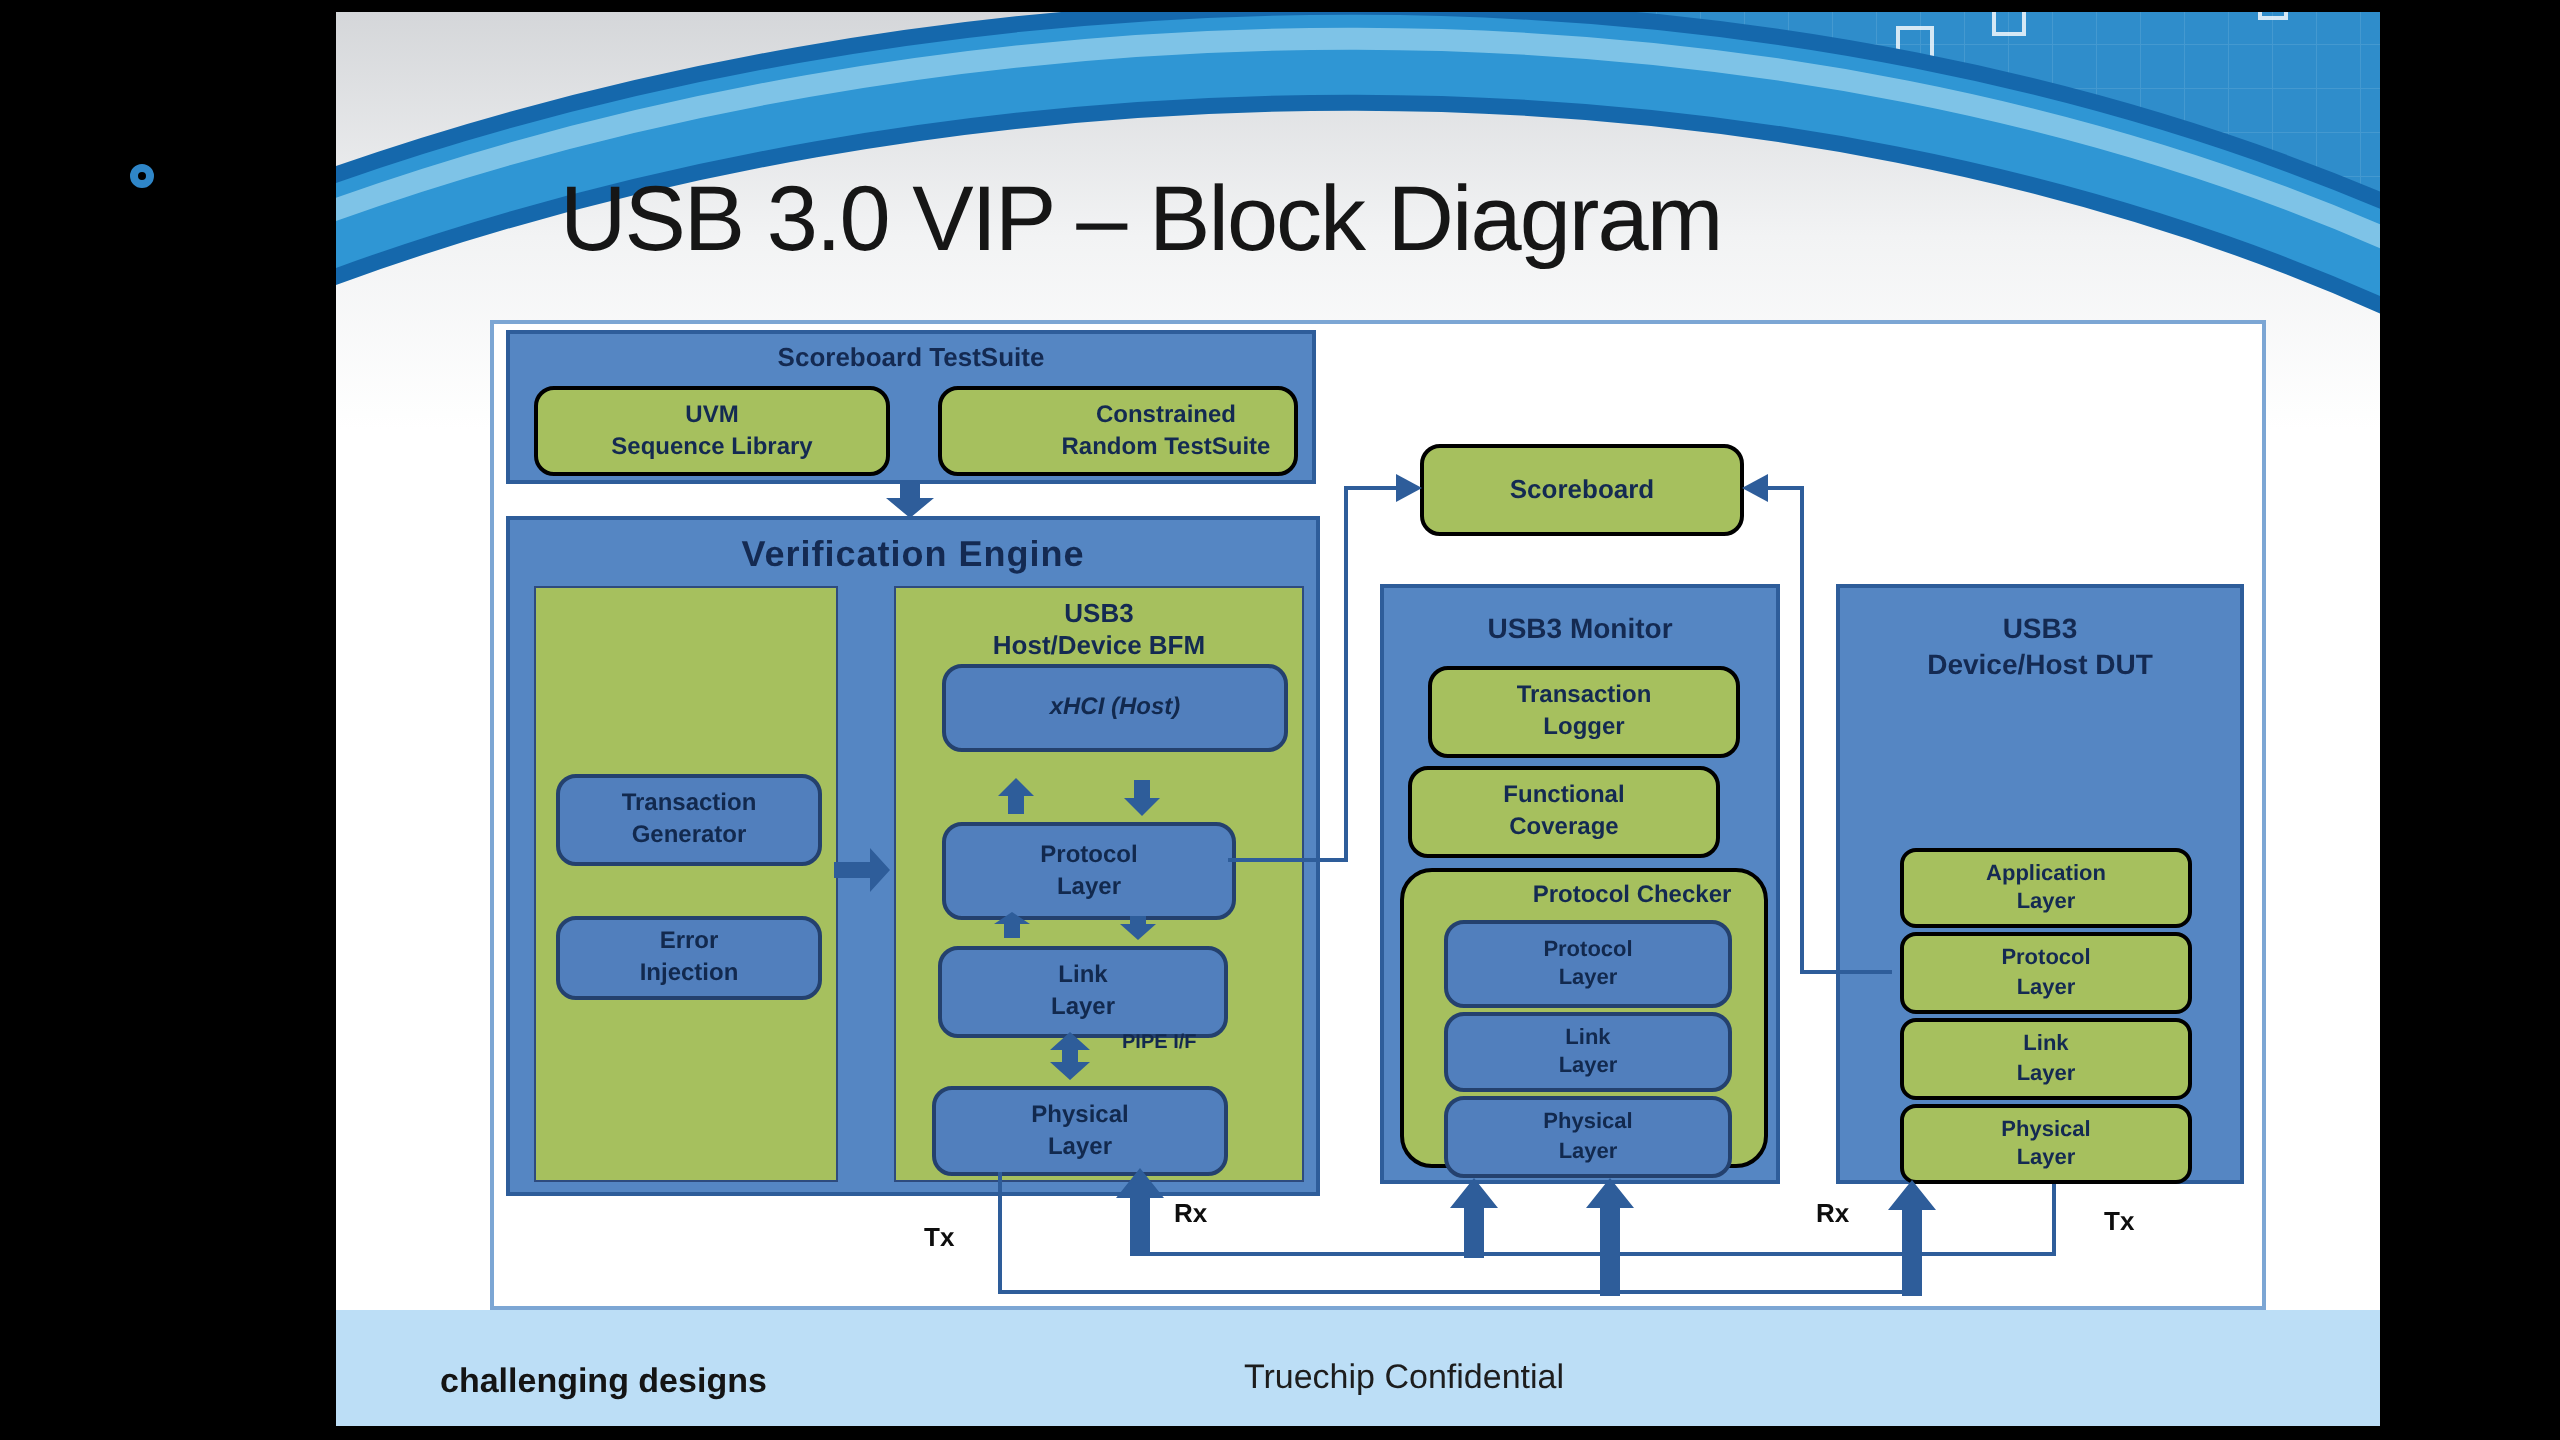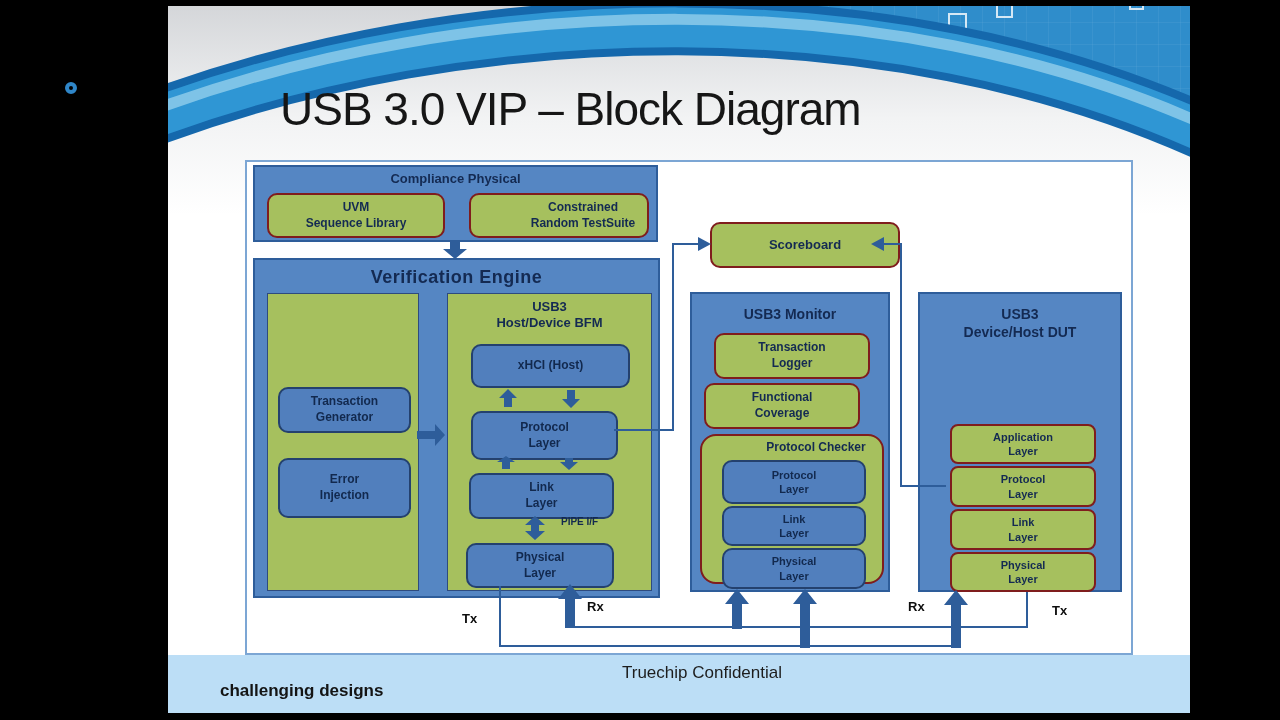"Compliance Physical" div.boxtitle { text: Compliance Physical -> Scoreboard TestSuite }
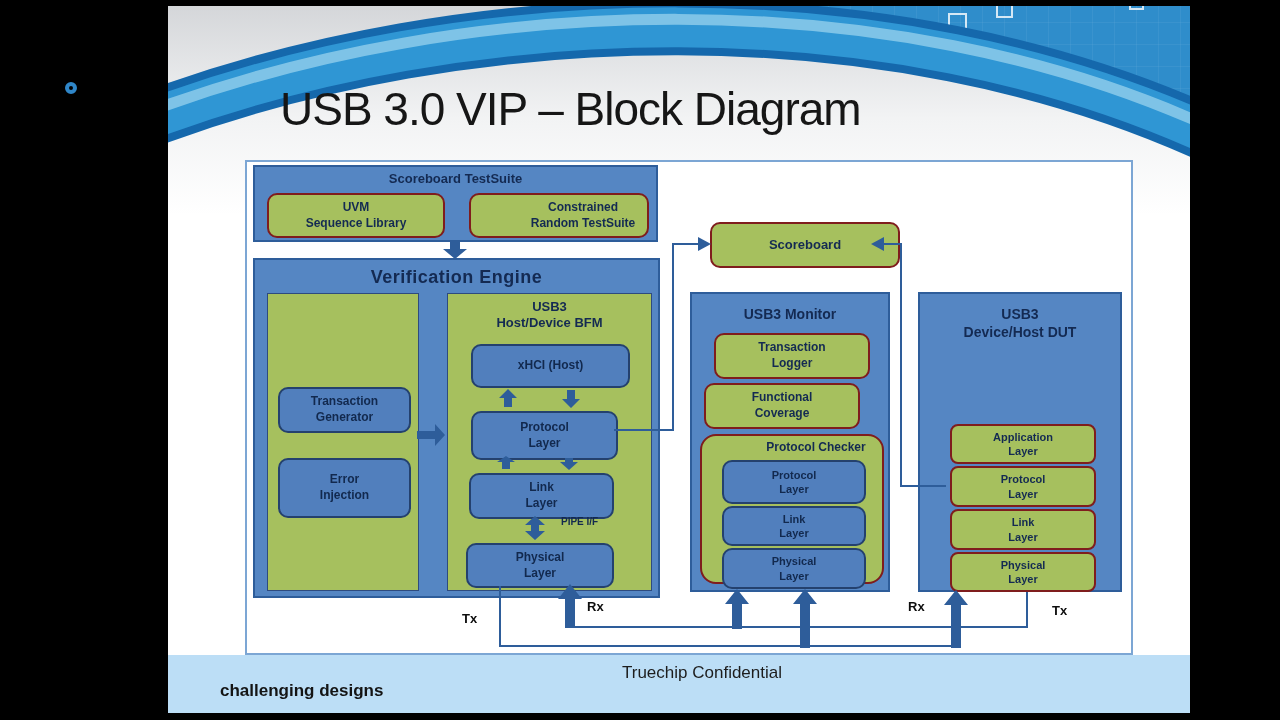"UVM" .greenblk { border: 2px solid #7f1d1d -> 2px solid #000000 }
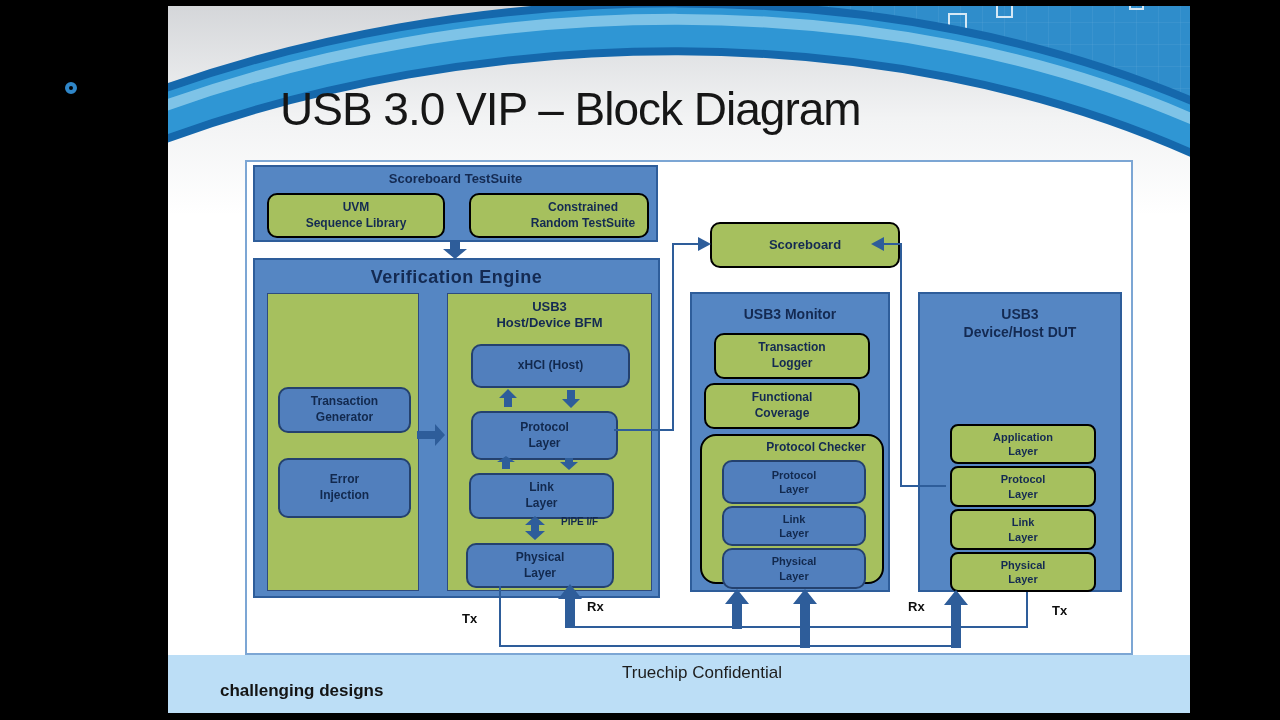"Scoreboard" div.greenblk { width: 190px -> 162px }
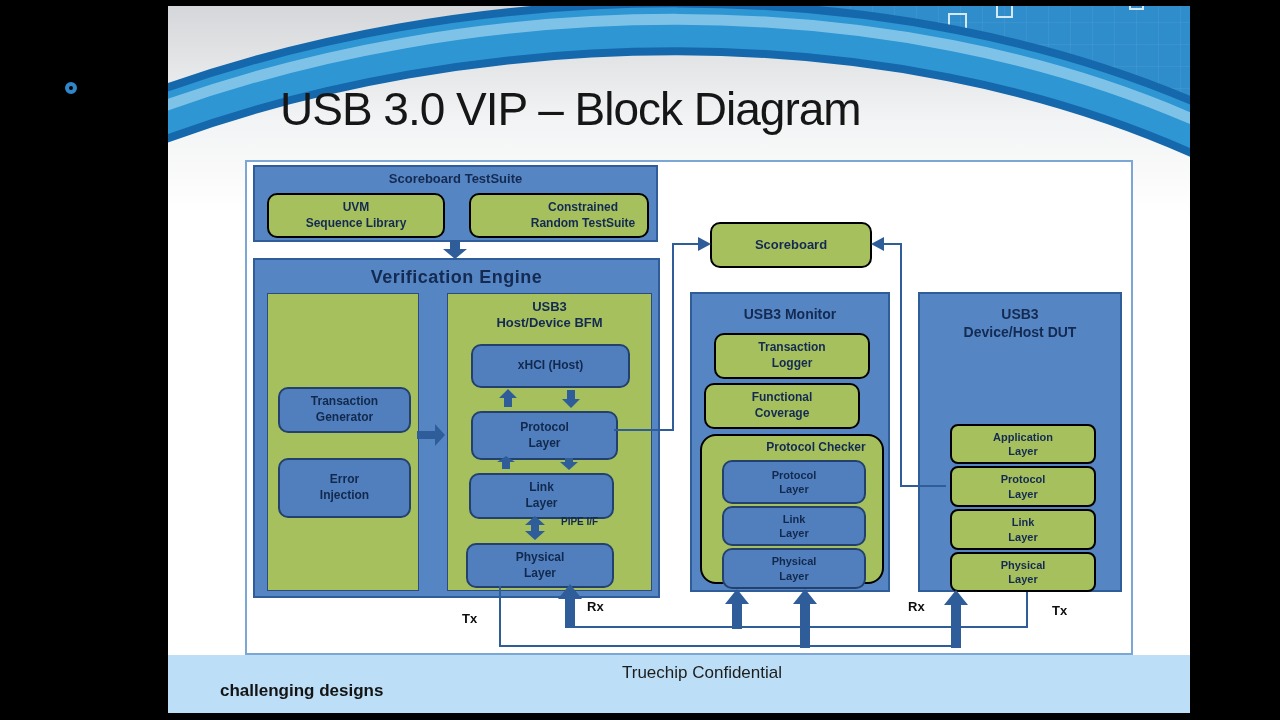"xHCI (Host)" div.blueblk { font-style: none -> italic; top: 50px -> 38px; width: 159px -> 173px }
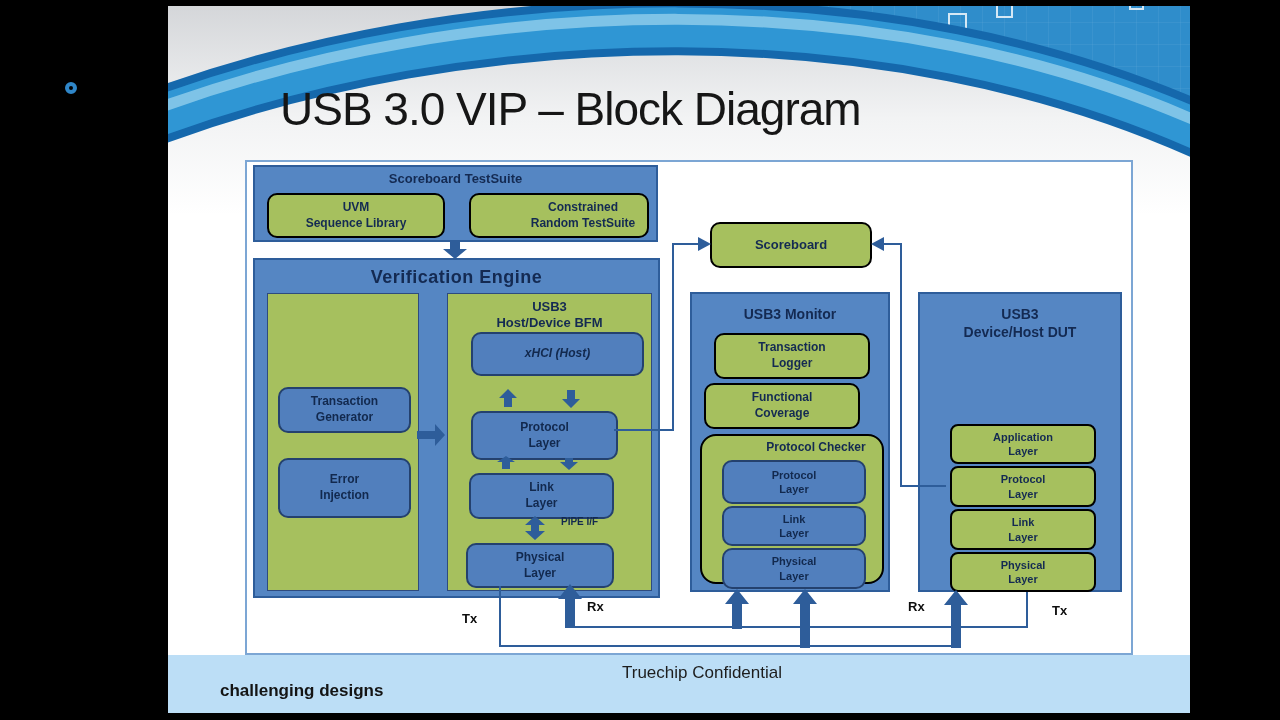"Error" div.blueblk { height: 60px -> 42px }
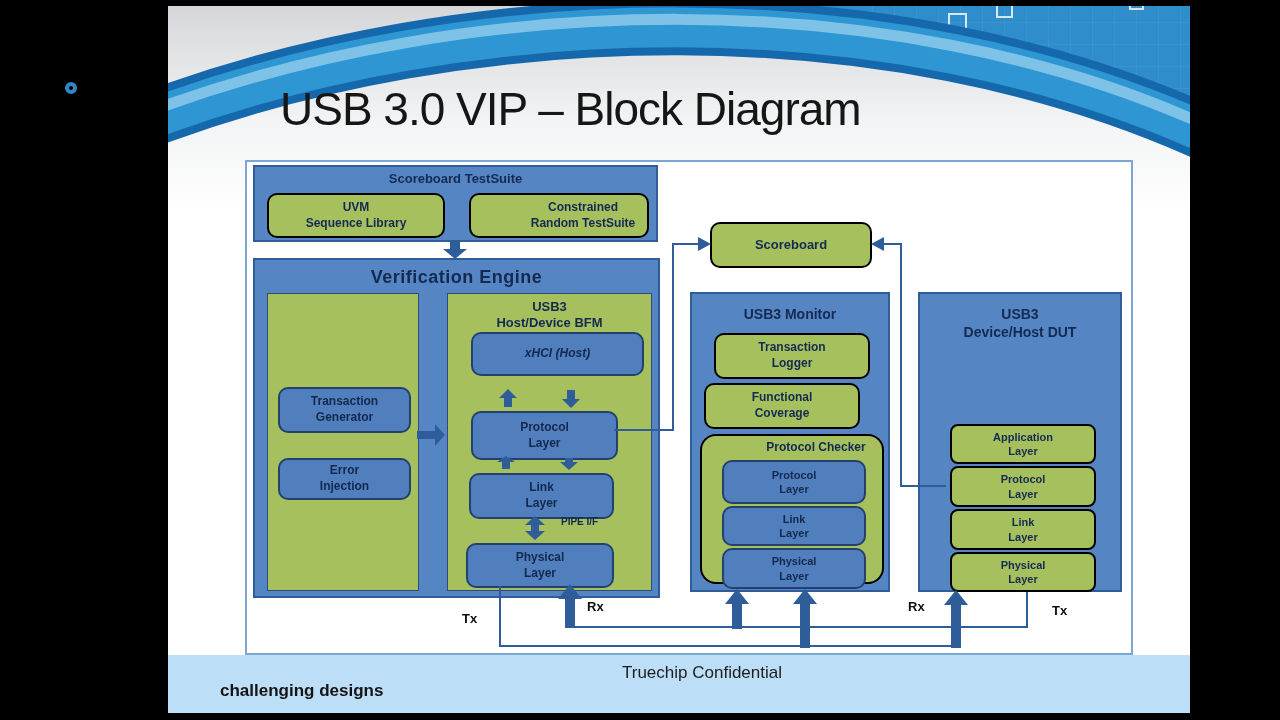"Truechip Confidential" .confidential { top: 8px -> 24px }
